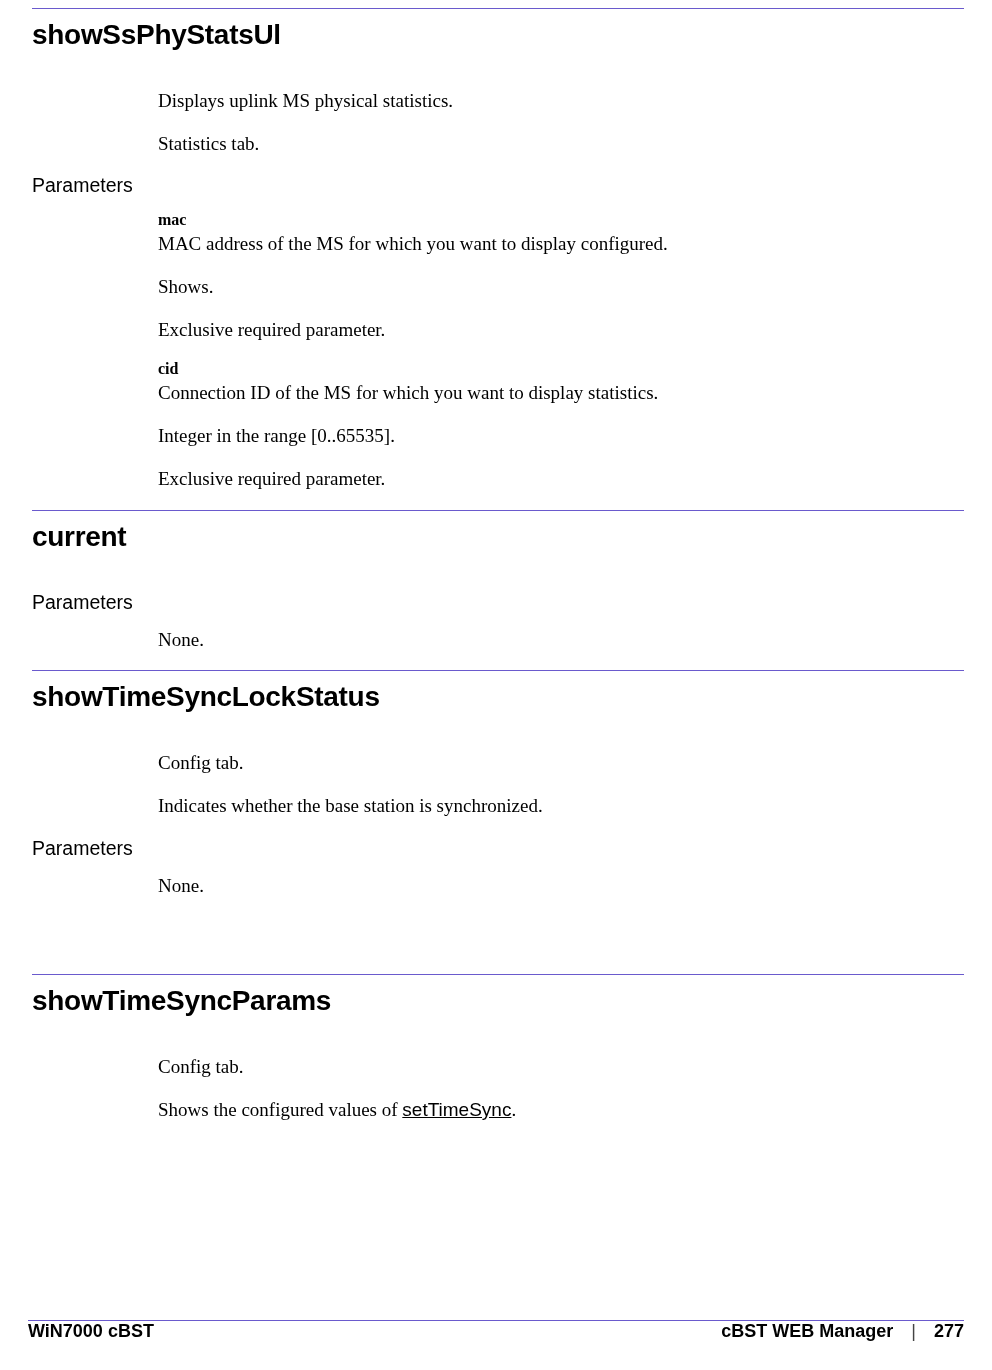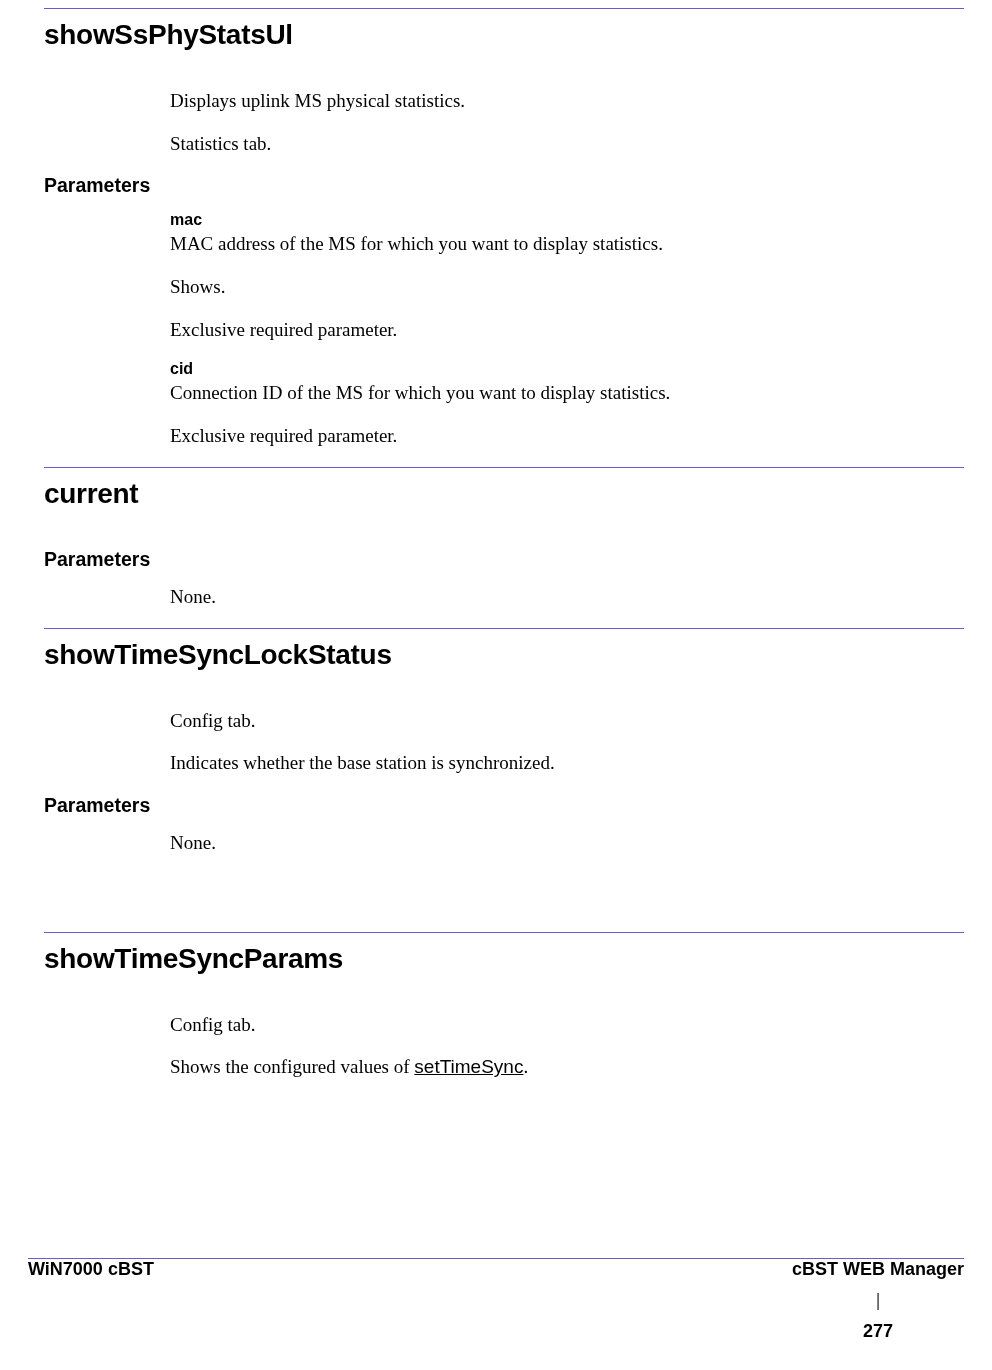"showSsPhyStatsUl" .page { padding: 0 28px 0 44px -> 0 28px 0 32px }
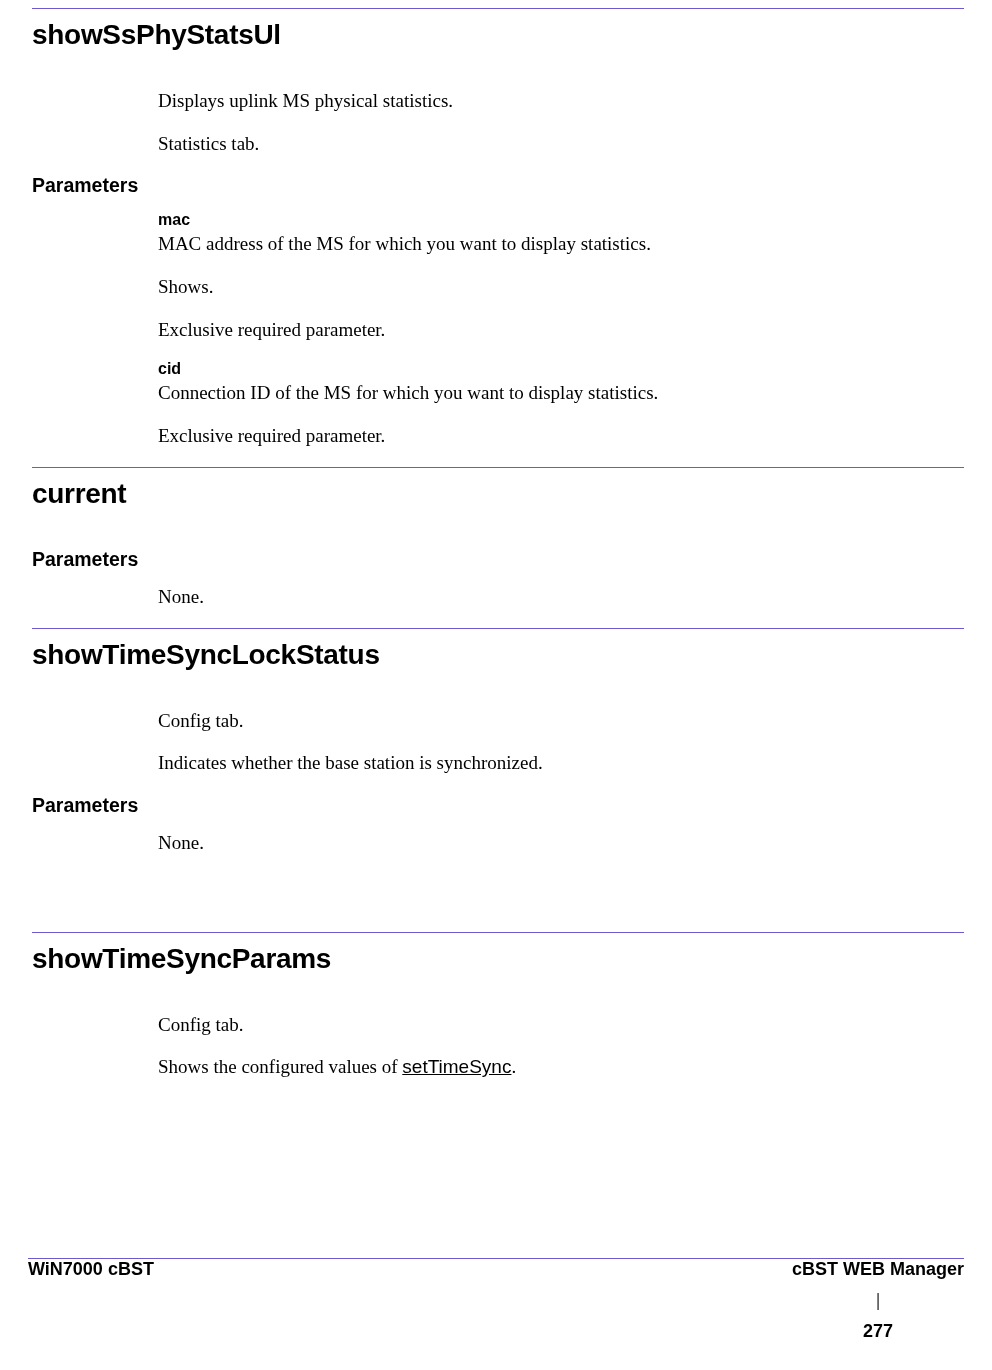"Parameters" .subheading { font-weight: bold -> normal }
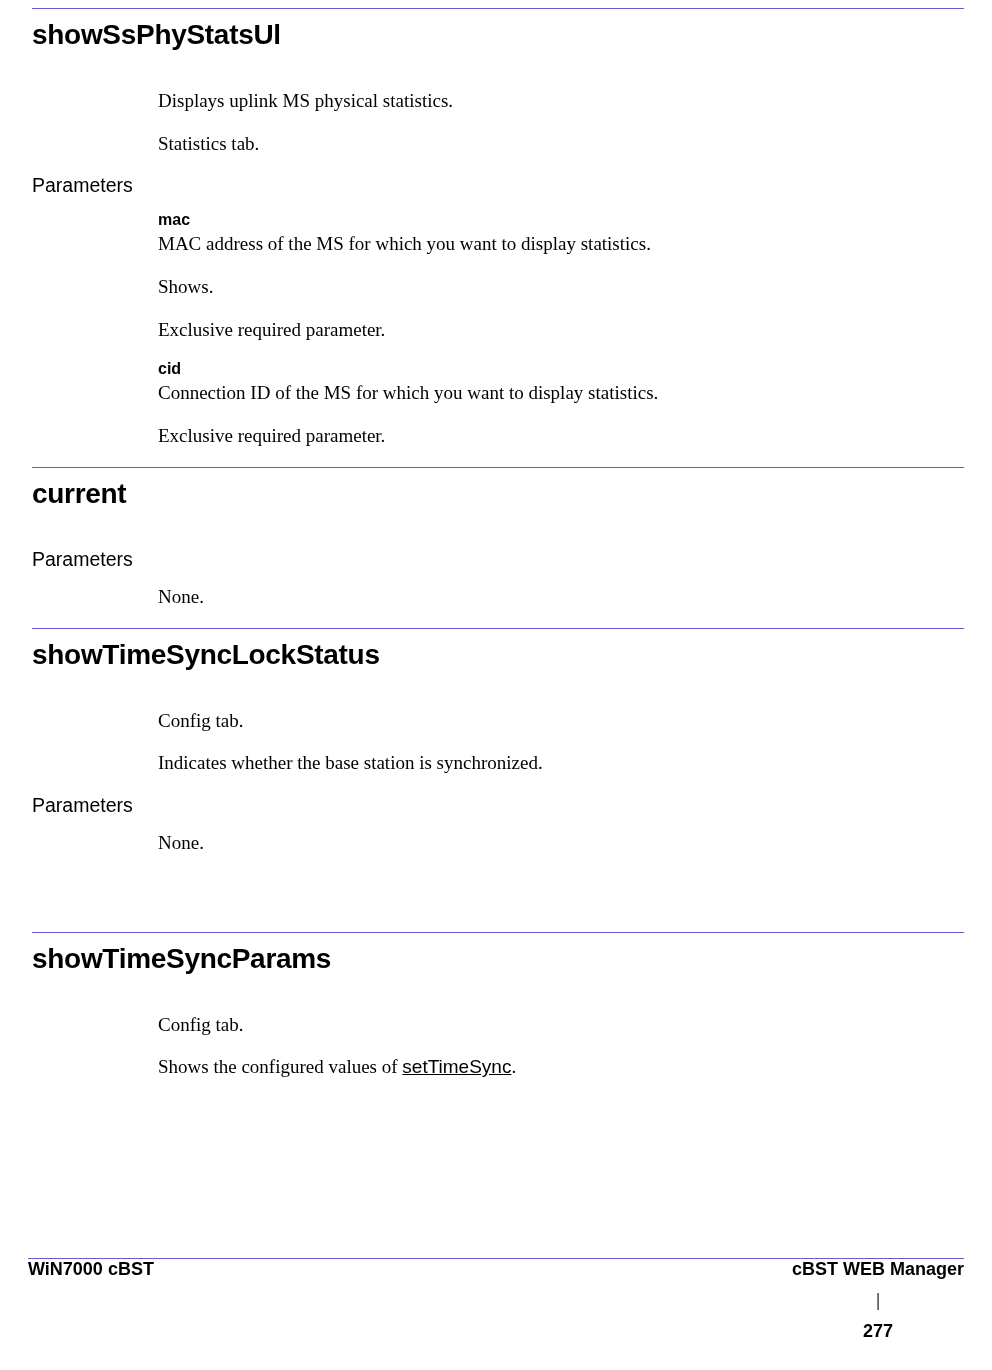"mac" .param-name { font-family: Liberation Sans, sans-serif -> Liberation Serif, serif }
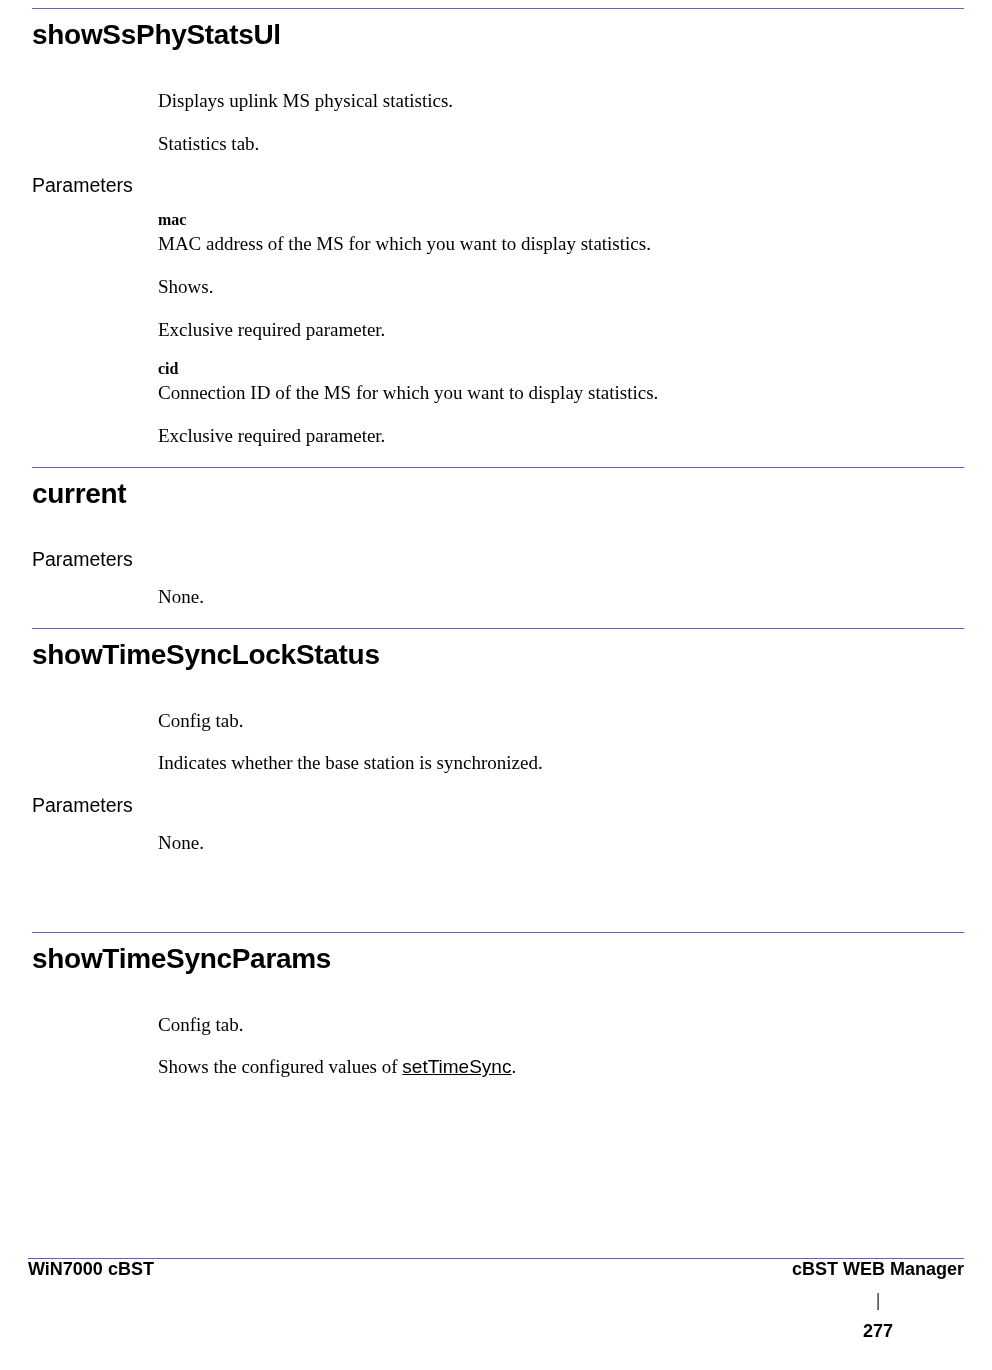"MAC address of the MS" p.body-text { text: statistics -> configured }
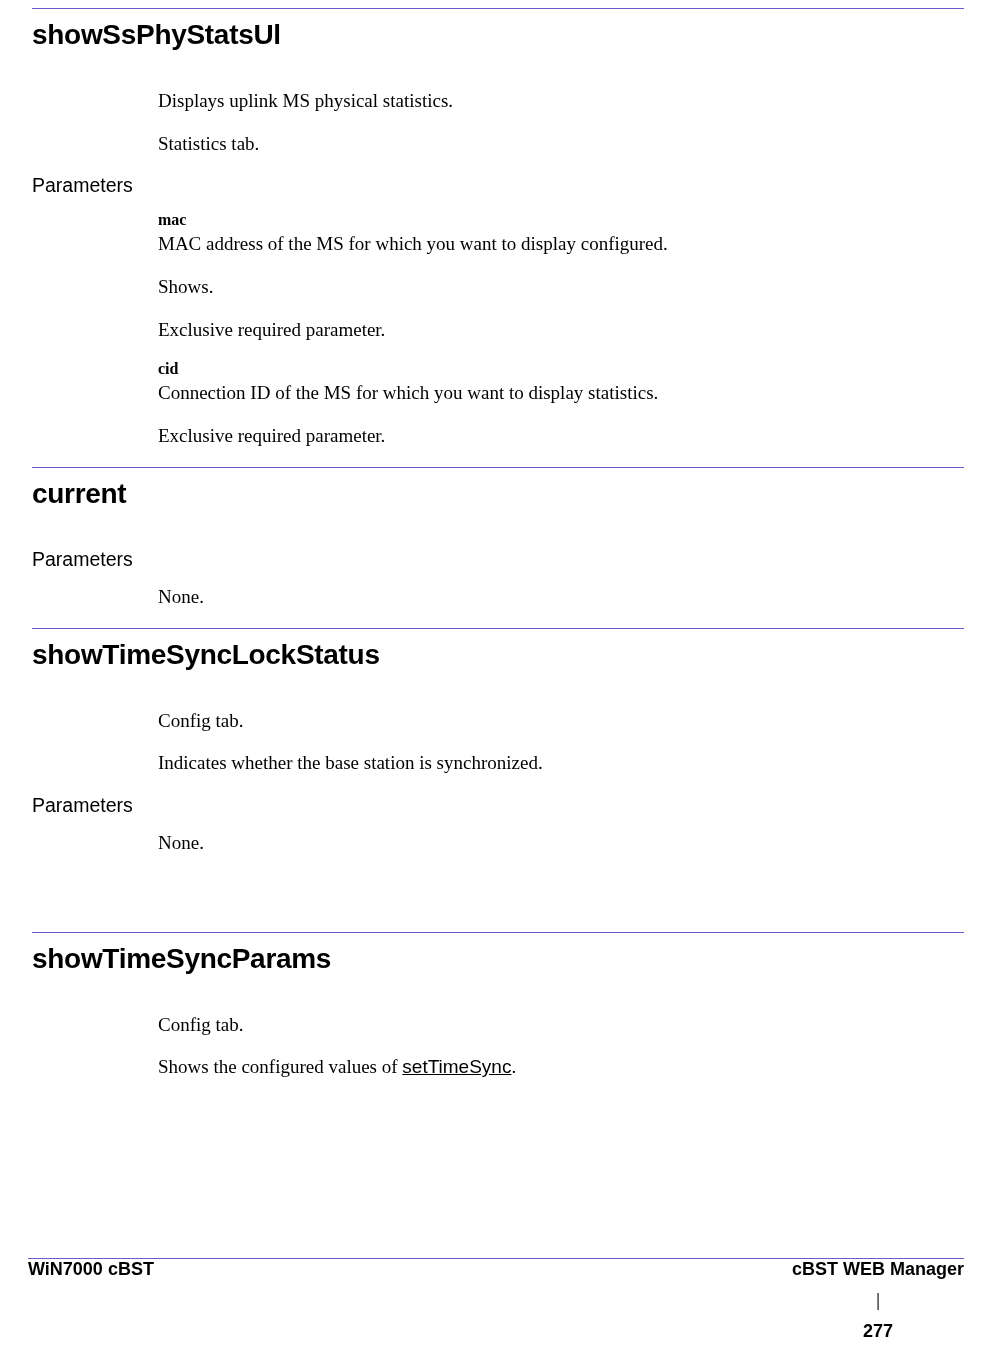"Integer in the range [0..65535]." p.body-text { html: none -> <p>Integer in the range [0..65535].</p> }
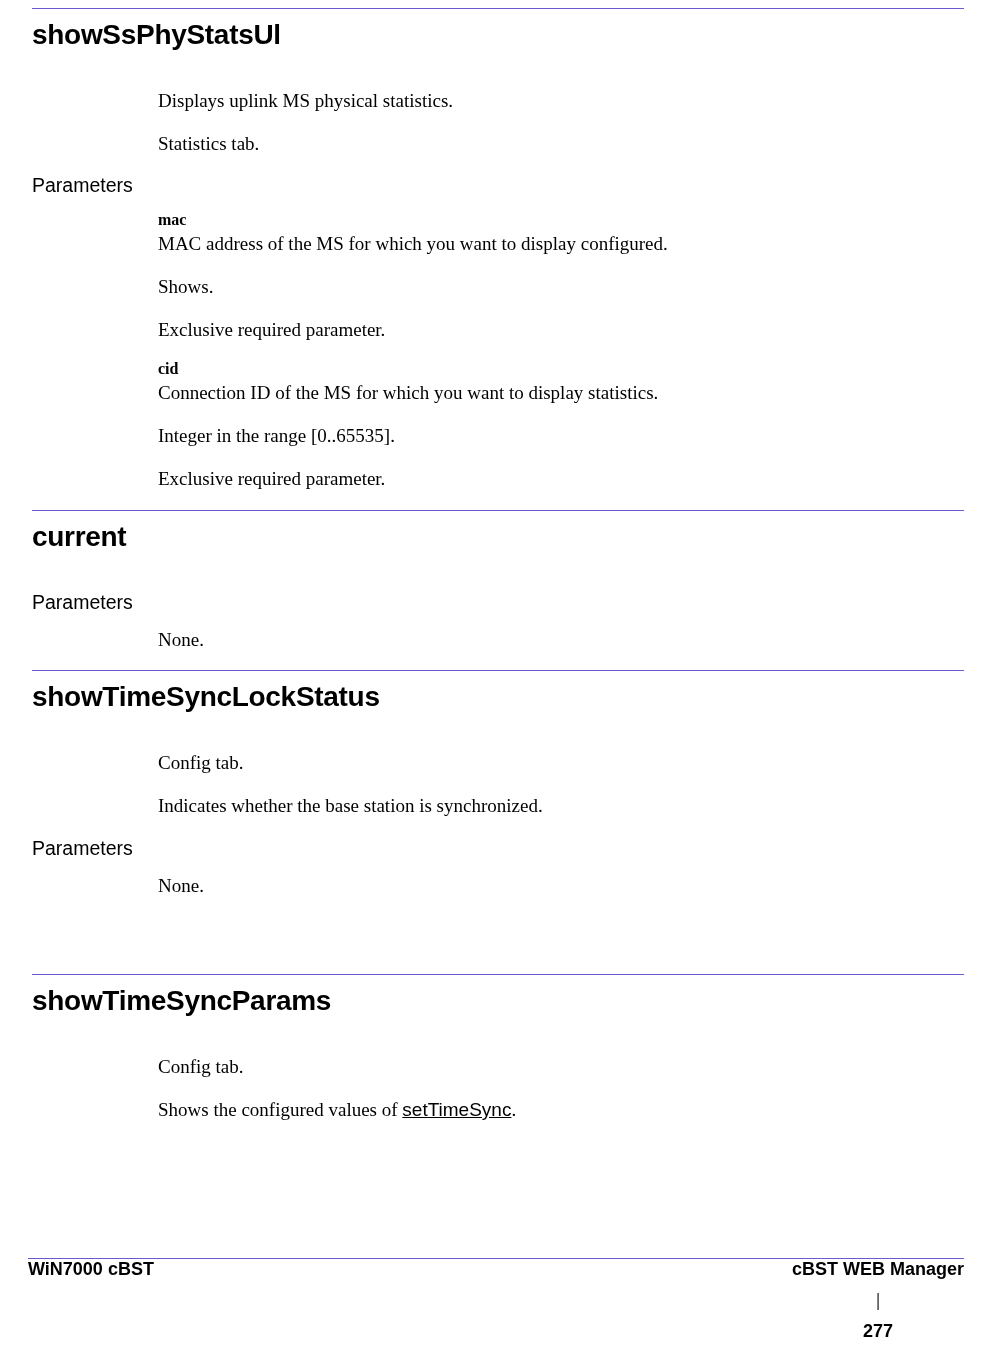"cBST WEB Manager" .footer-right { flex-direction: column -> none; gap: 10px -> 18px }
